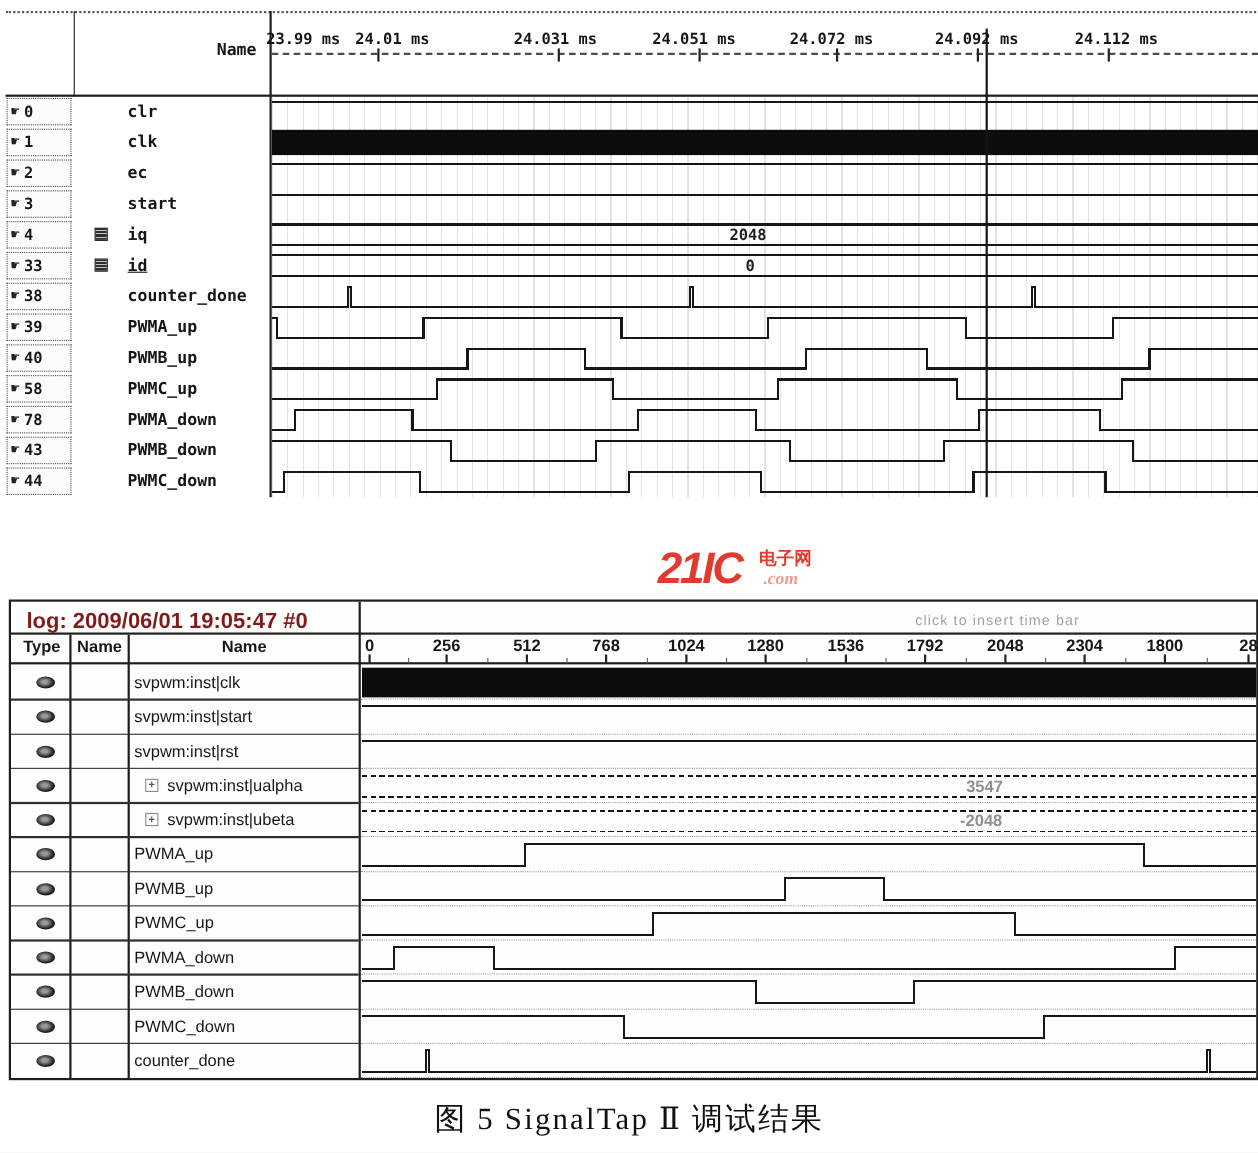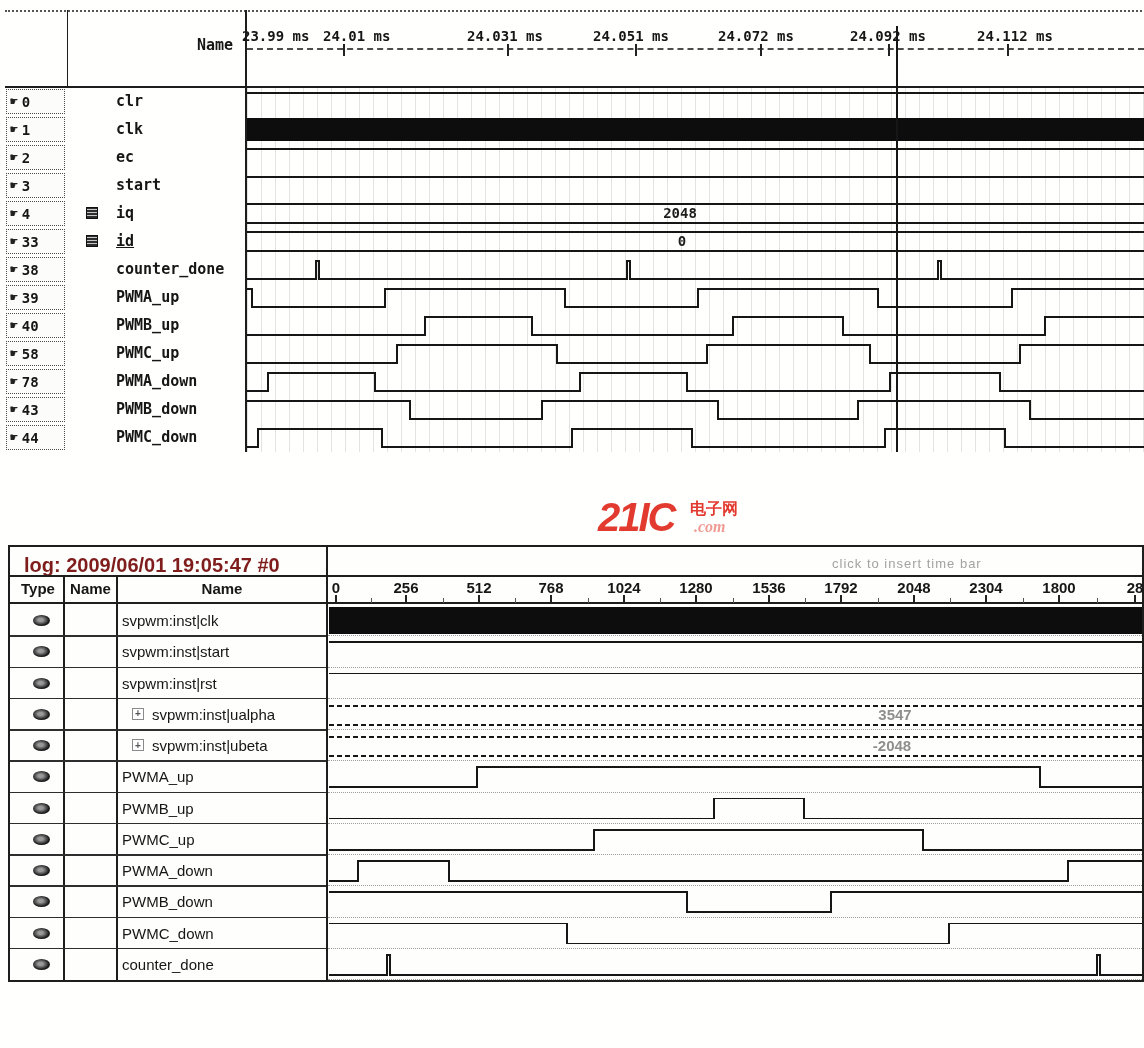"图 5 SignalTap Ⅱ 调试结果" div.abs { html: none -> <div>图 5 SignalTap Ⅱ 调试结果</div> }
